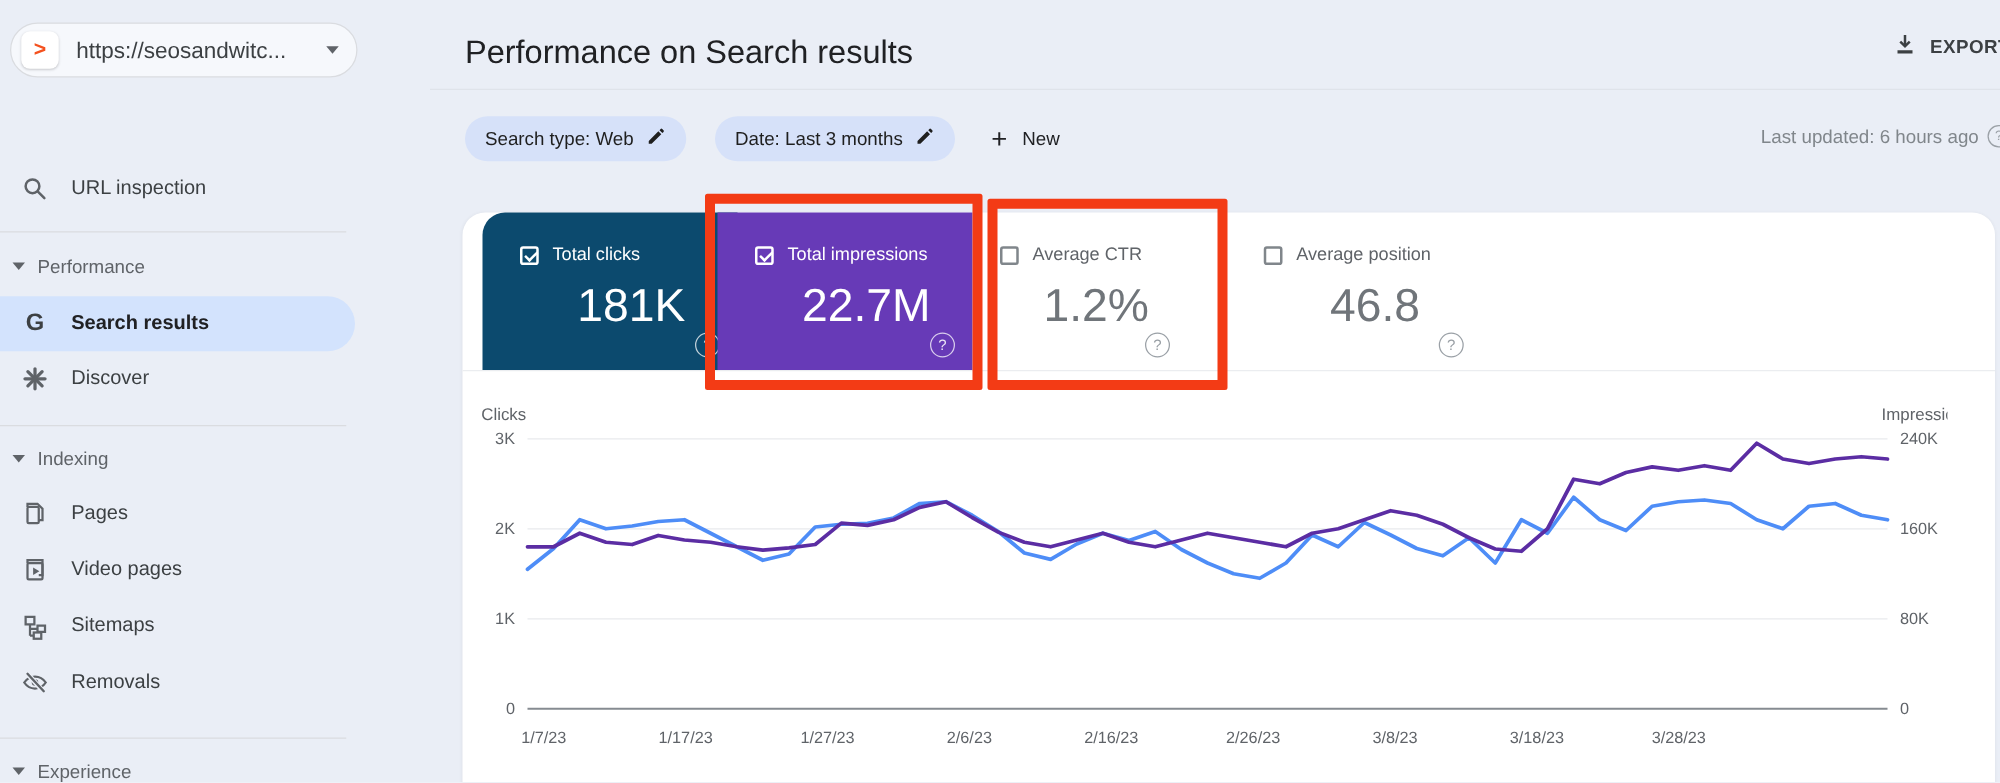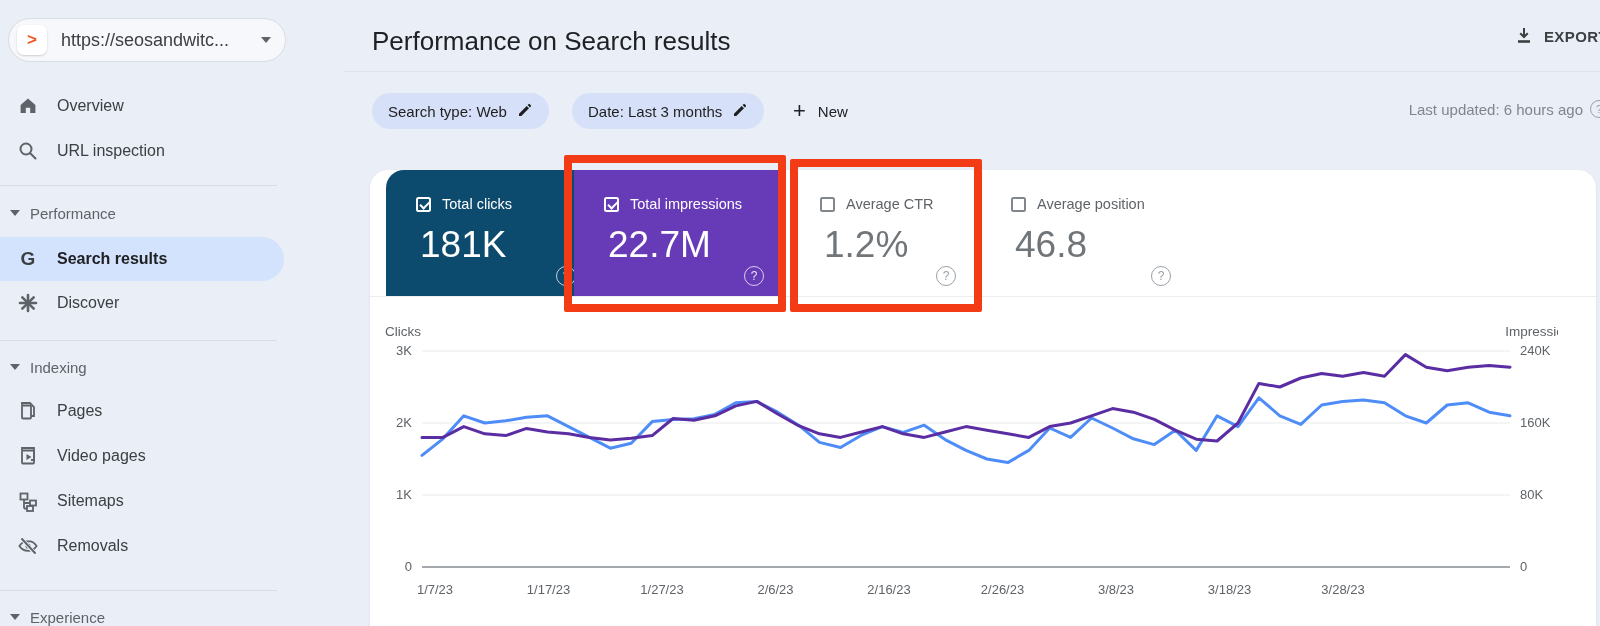"Overview" div.nav-item { html: <div> <span> <svg> <path></path> </svg> </span> <span>Overview</span> </div> -> none }
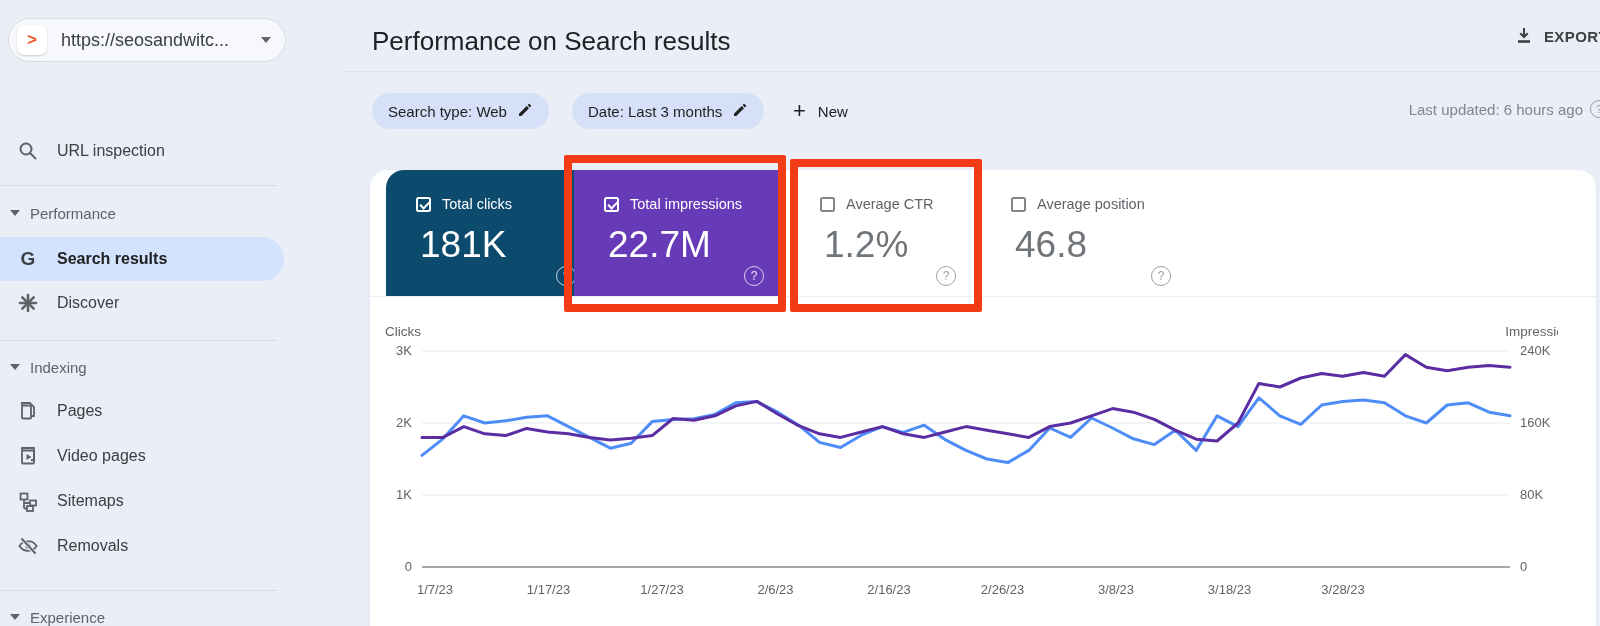"Average CTR" div.tile { left: 420px -> 400px }
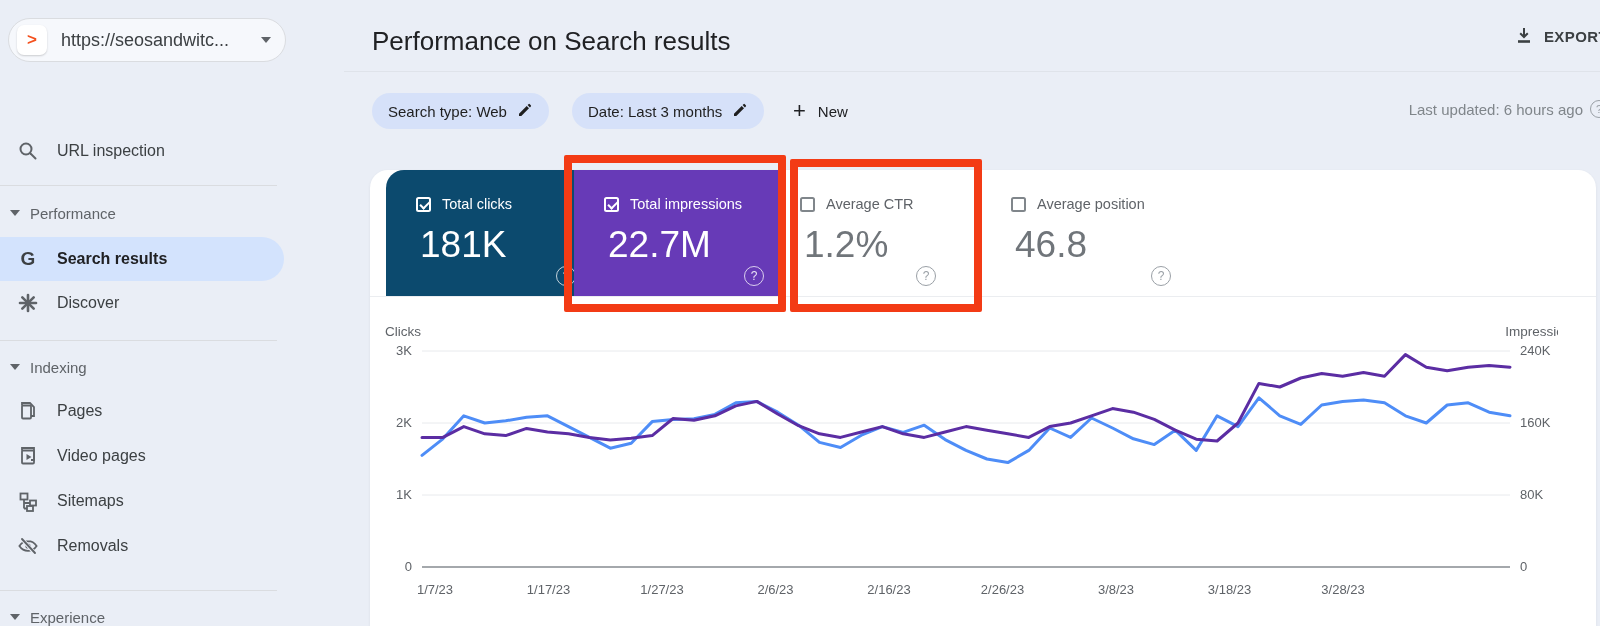"181K" .tile .t-value { text-align: none -> center }
